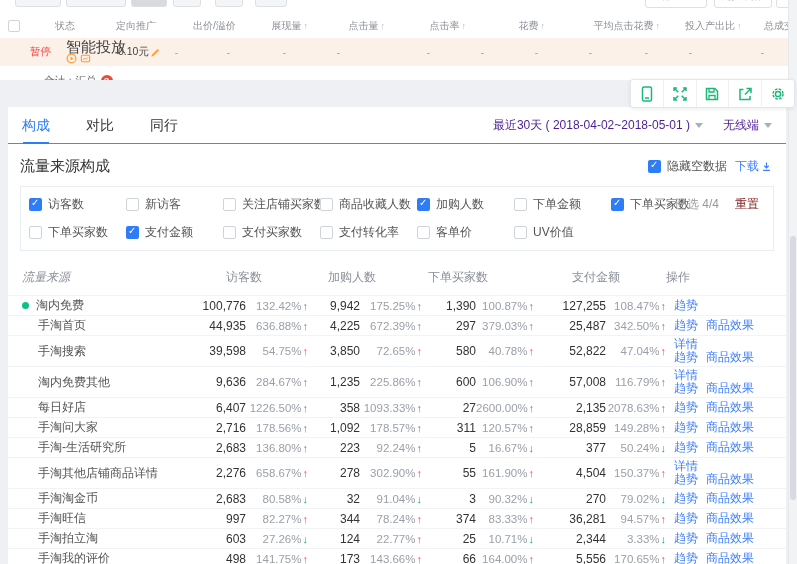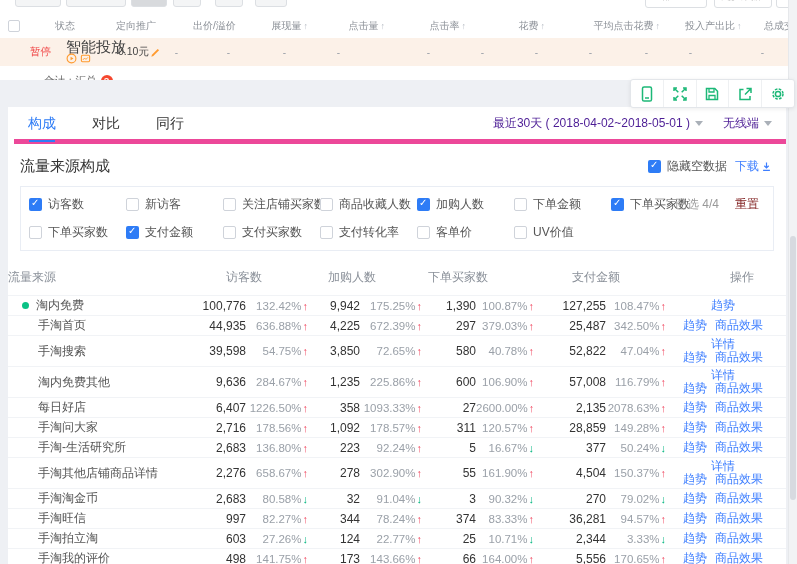"构成" .tabs-row { border-bottom: 5px solid #ec4899 -> 1px solid #ec4899; margin-left: 6px -> none }
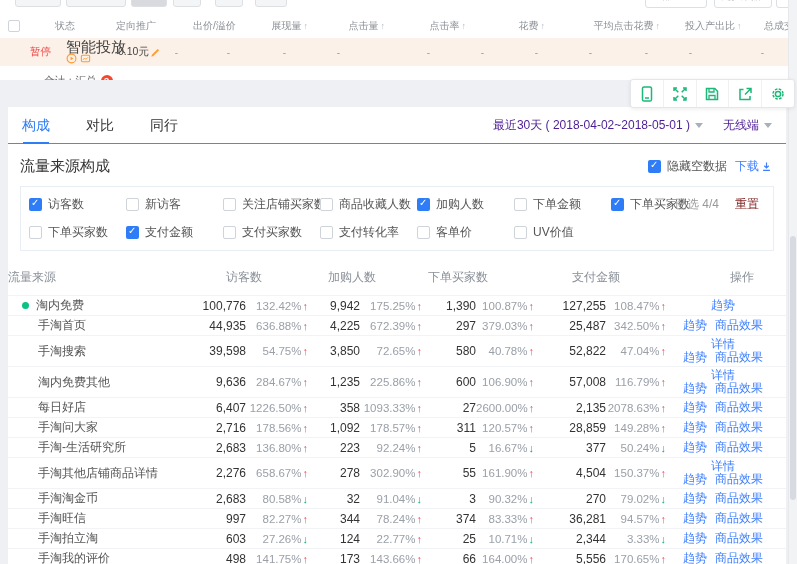"流量来源" .h-name { font-style: none -> italic; padding-left: none -> 14px }
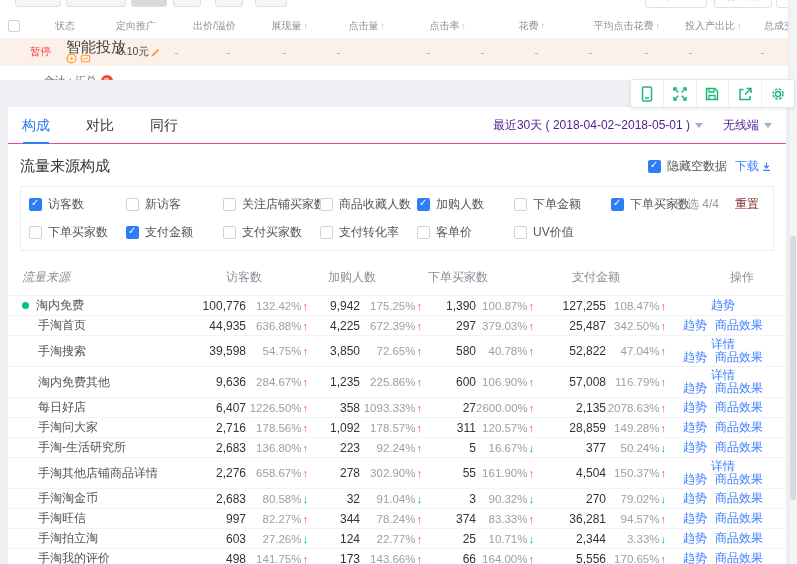"操作" .h-act { text-align: right -> none }
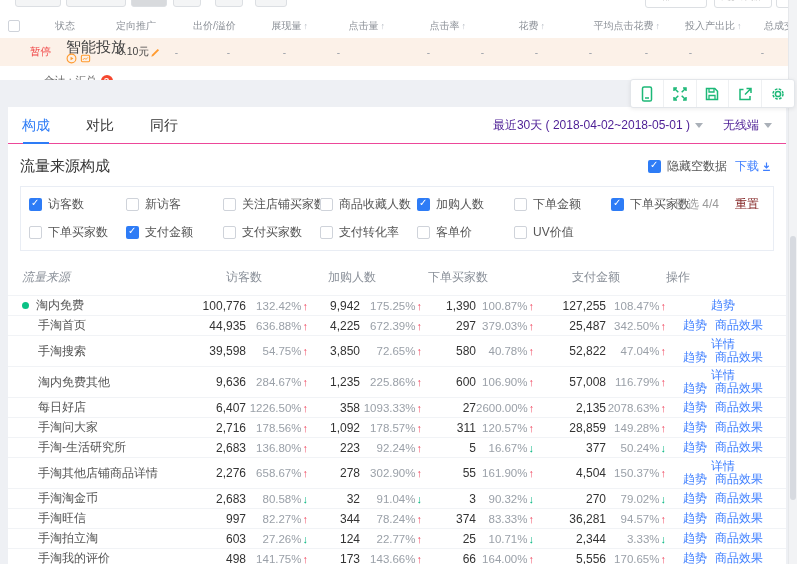"趋势" .acts { text-align: center -> left }
